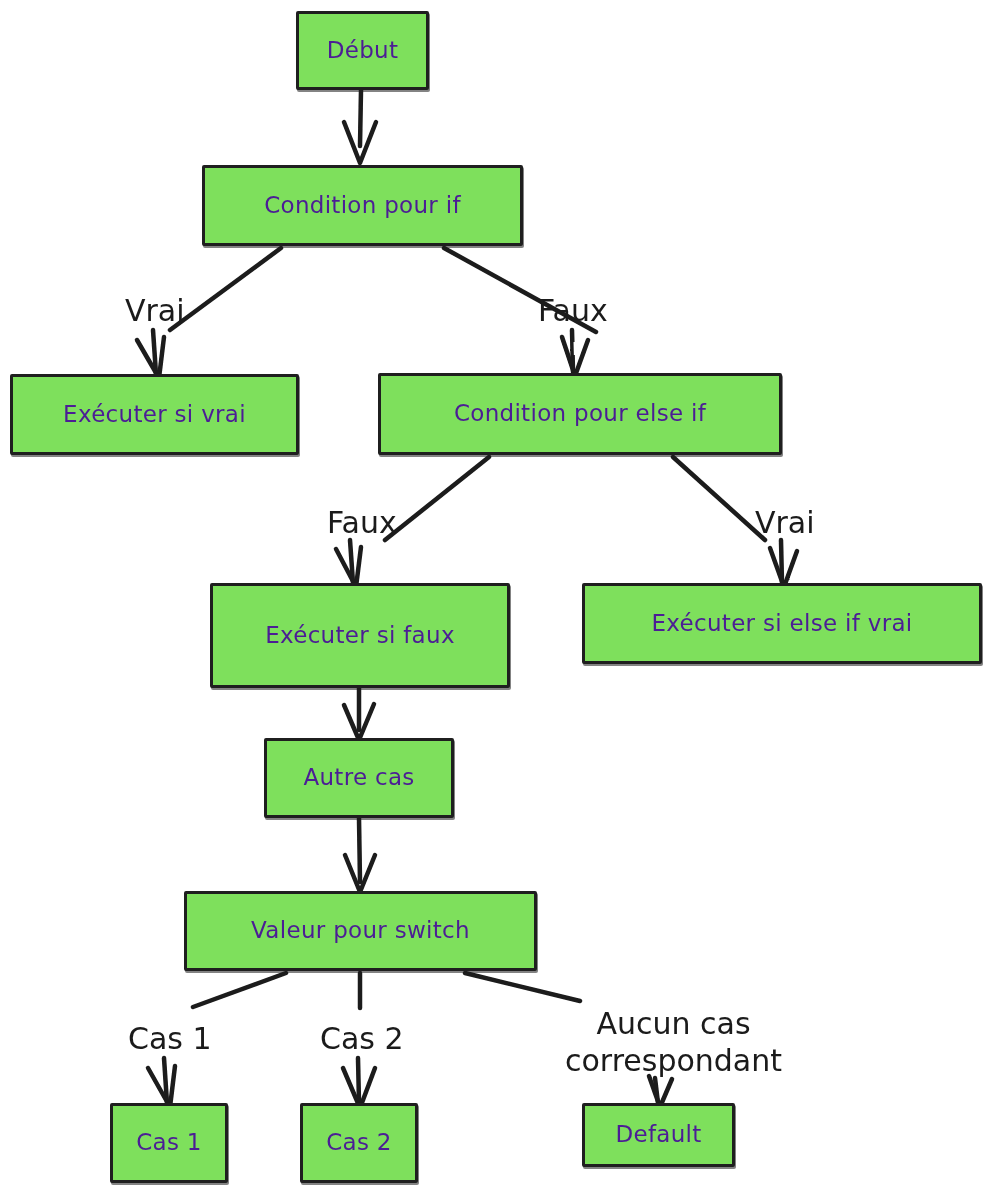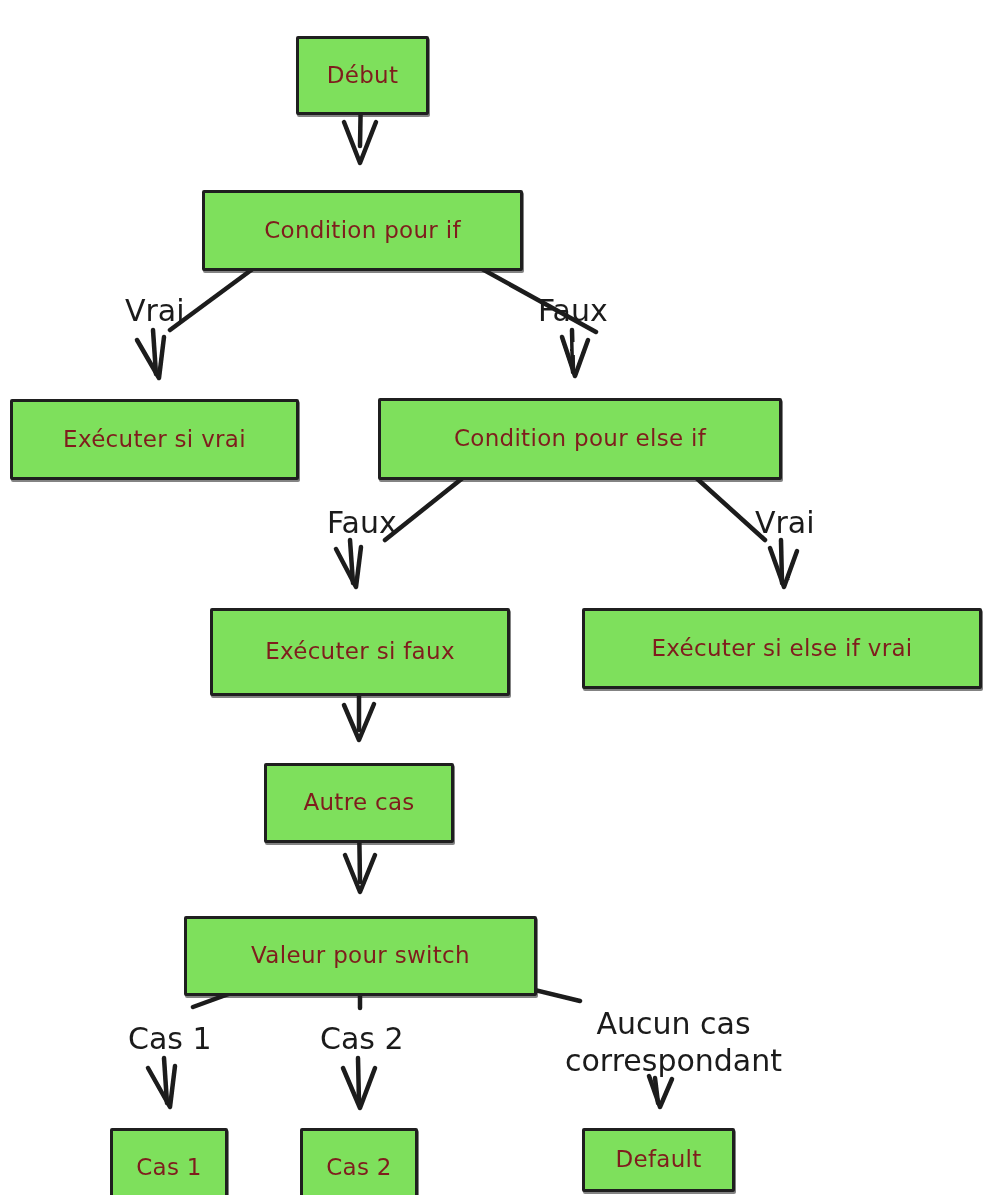"Début" .node { color: #7f1d1d -> #4c1d95; margin-top: 25px -> none }
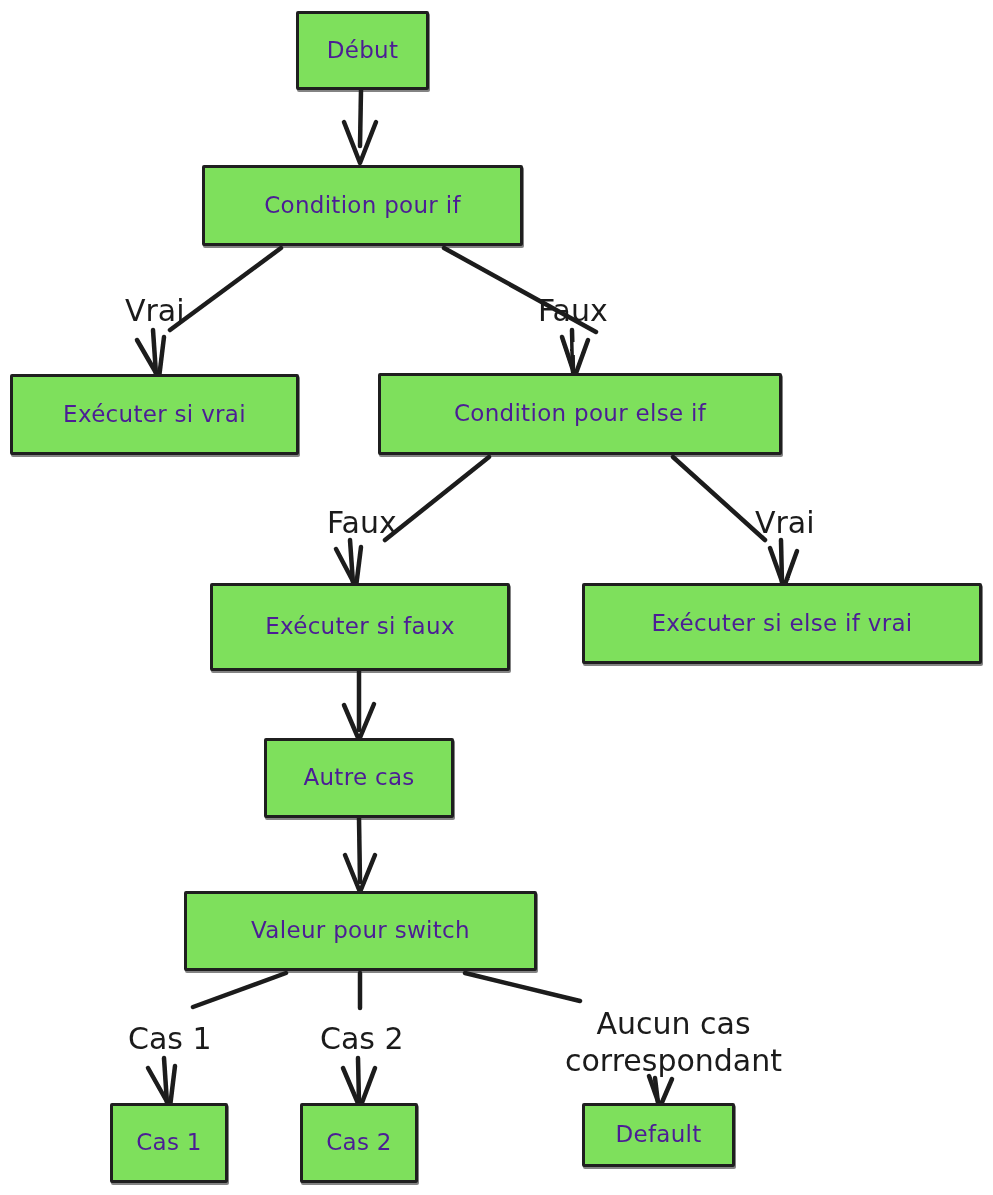"Exécuter si faux" div.node { height: 88px -> 105px }
